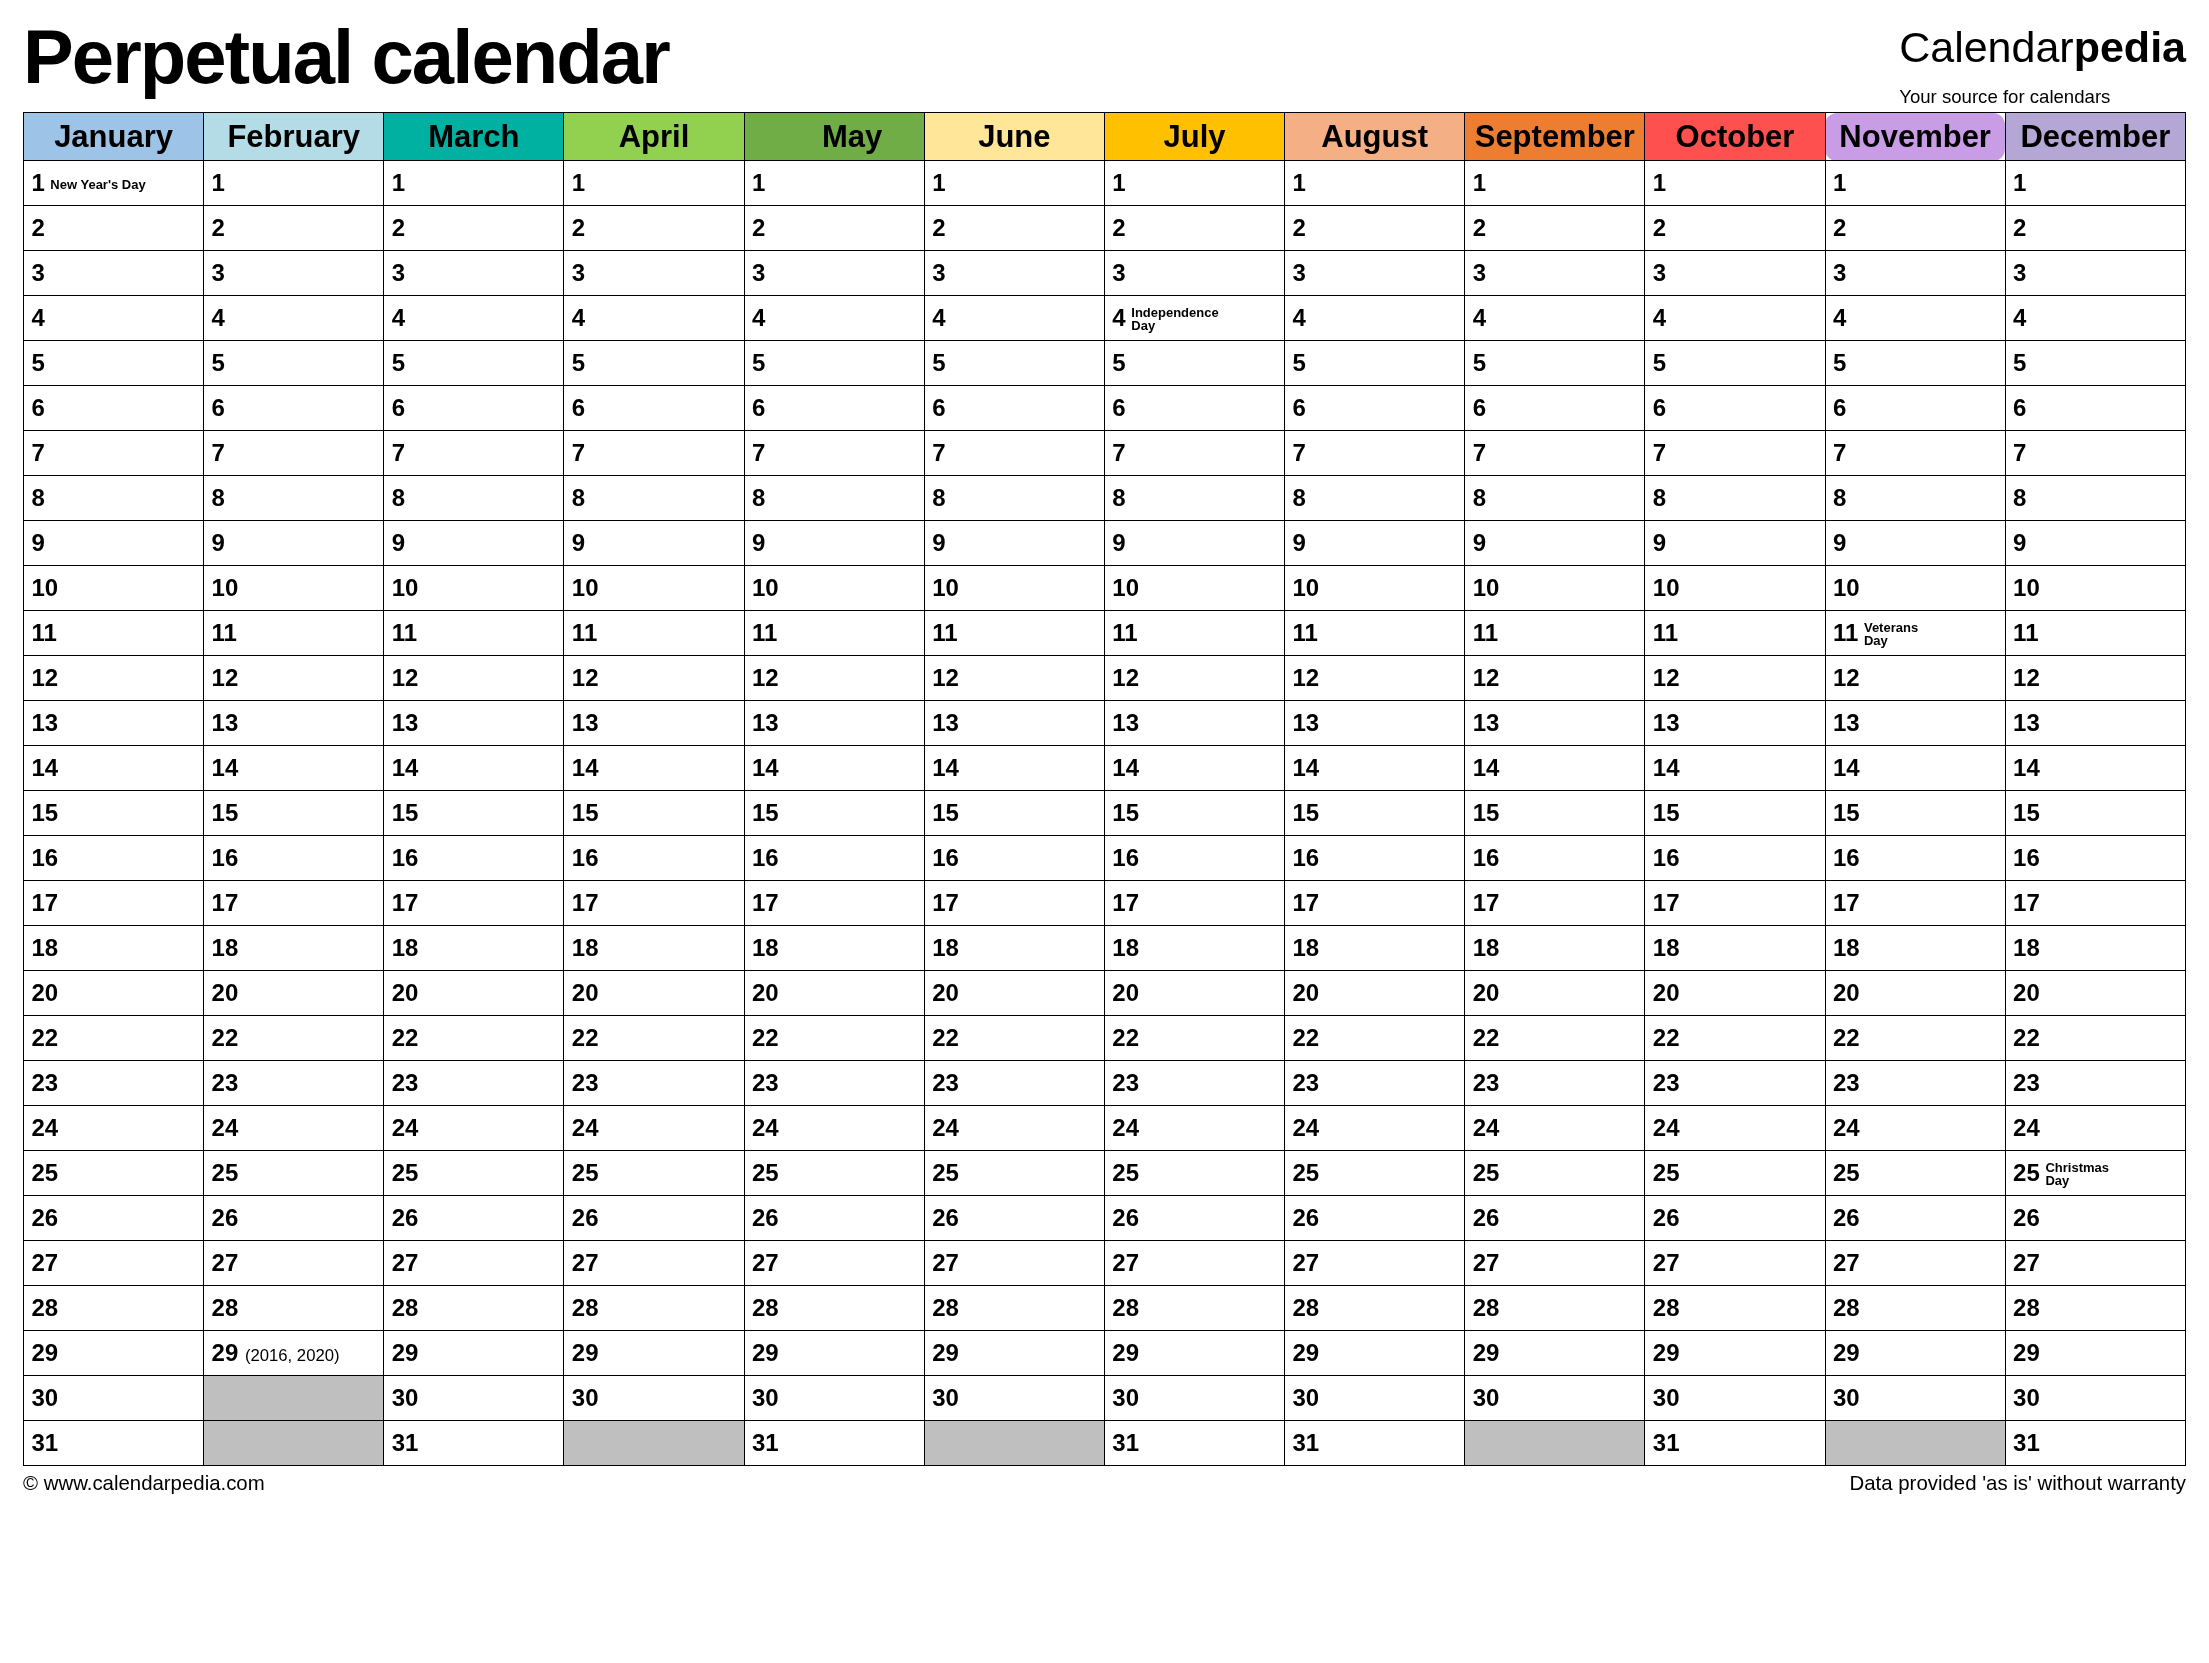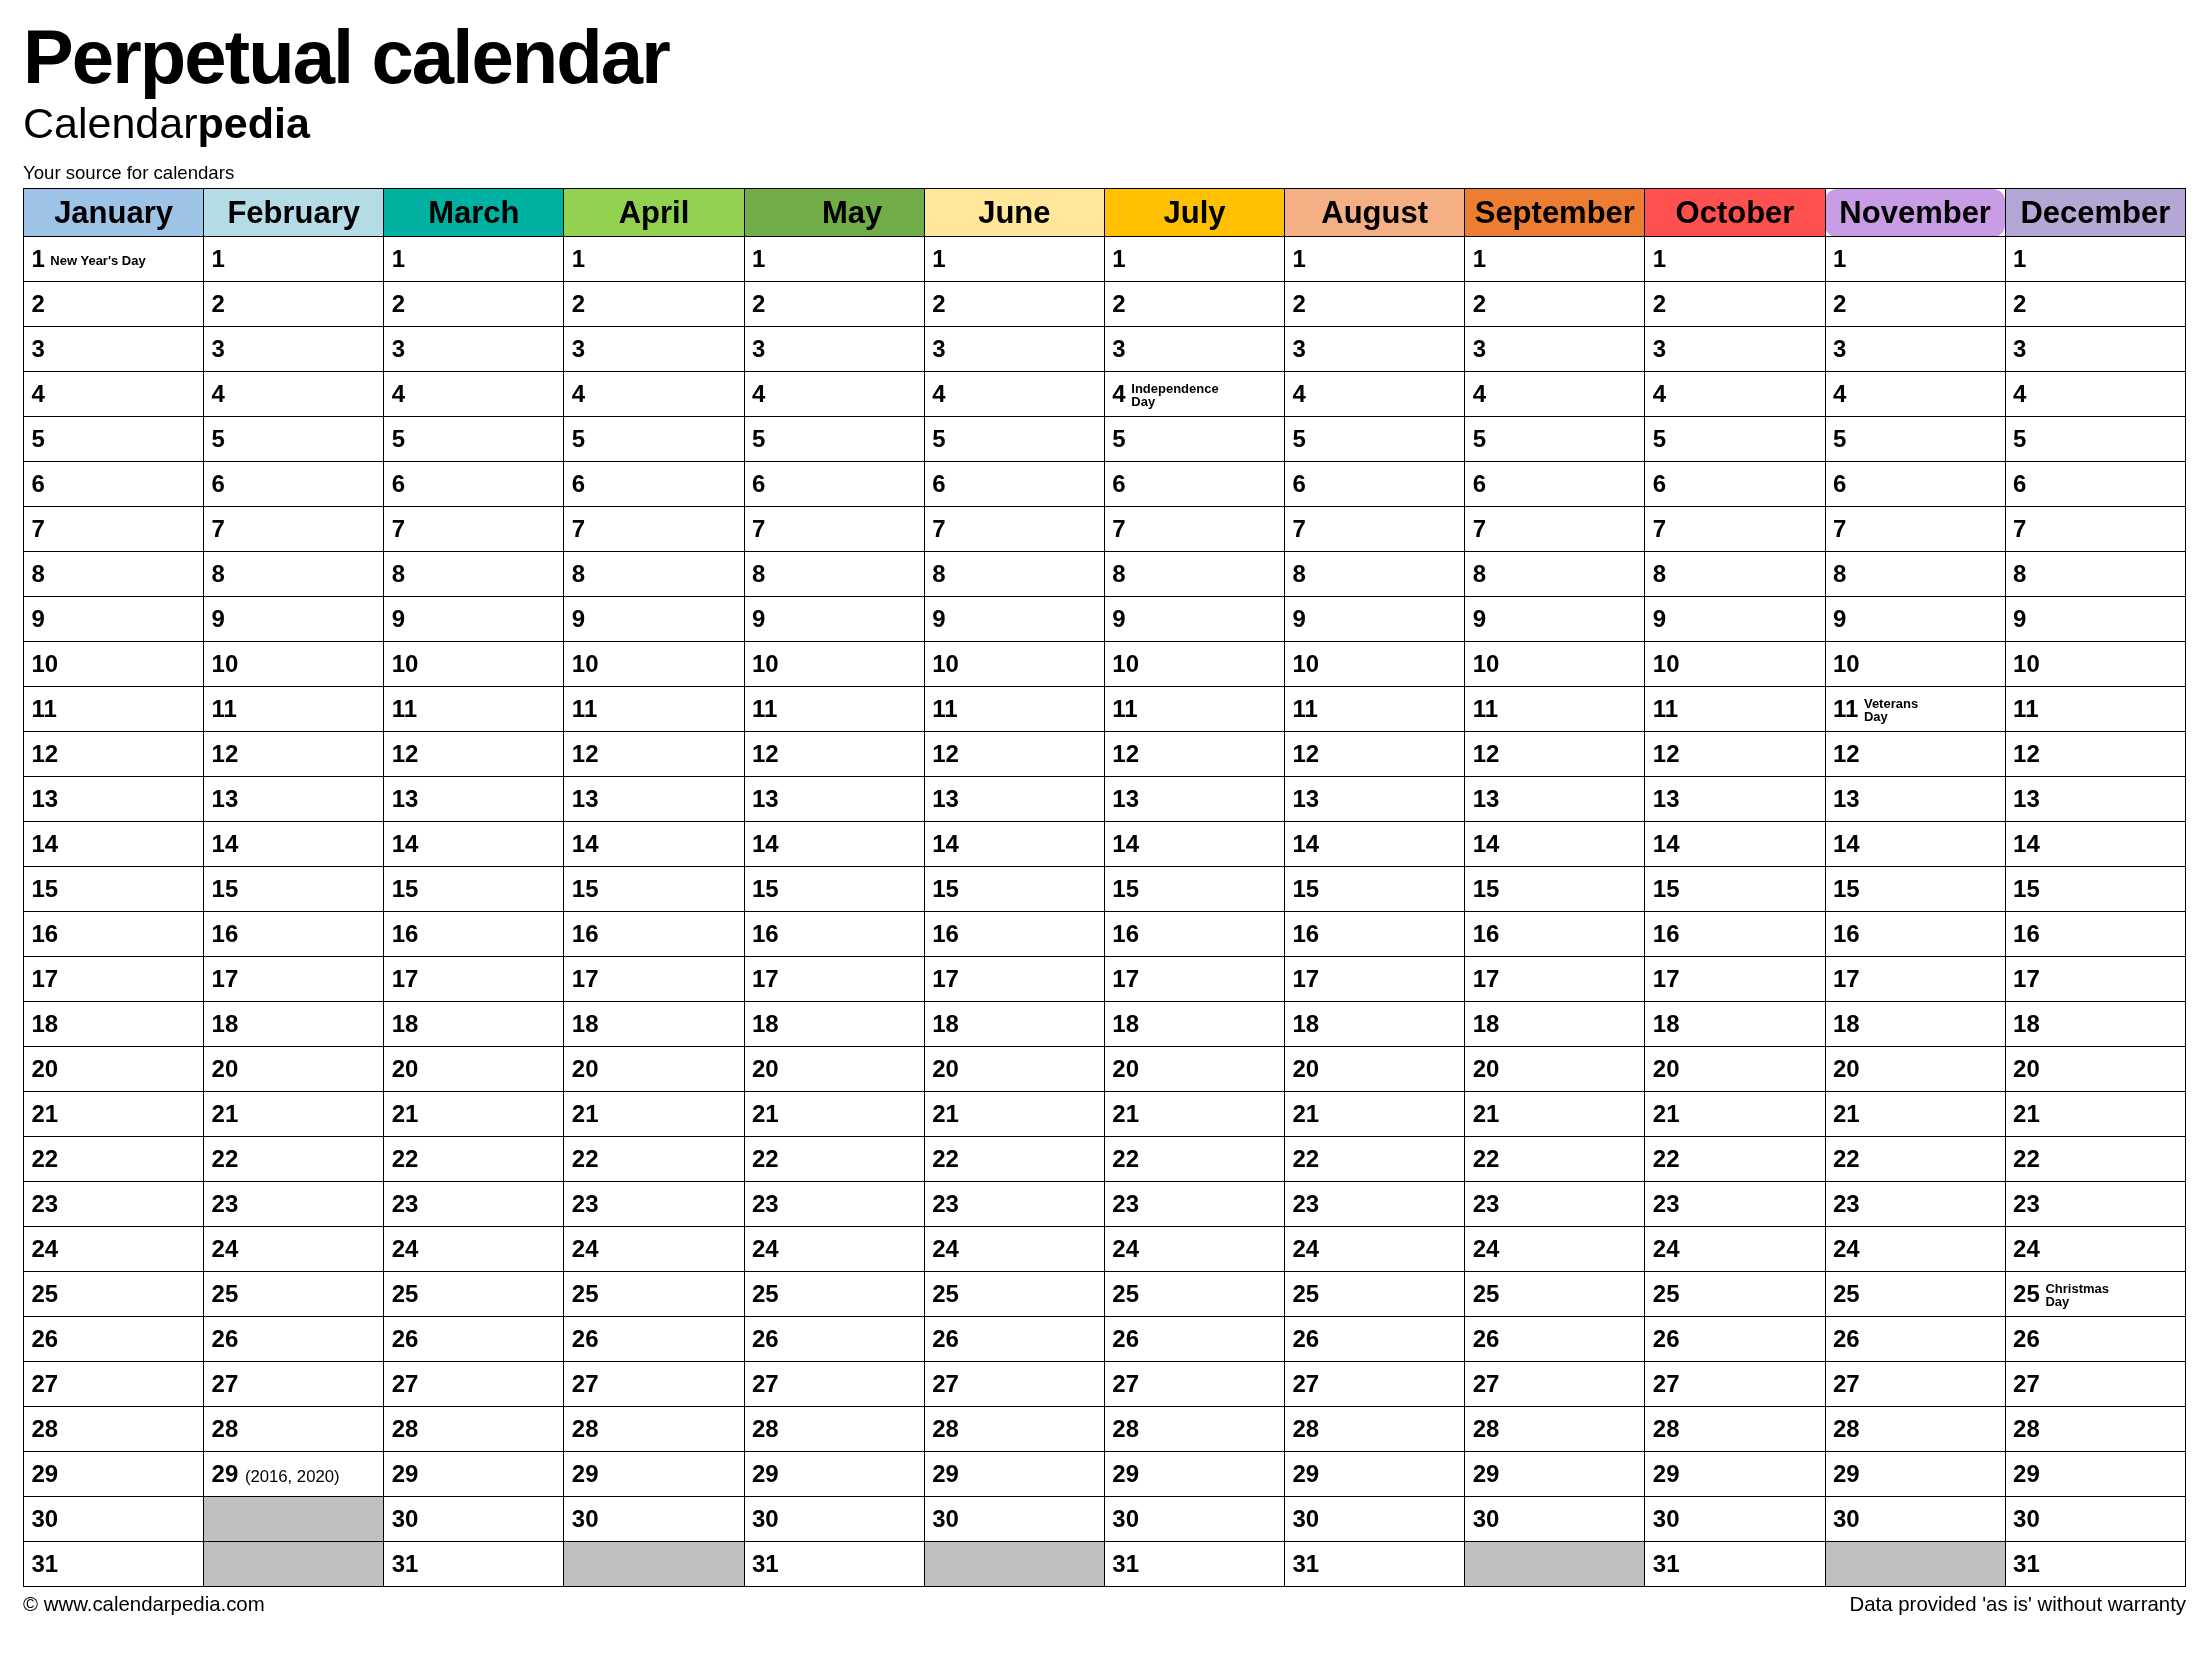"Perpetual calendar" .header { flex-direction: column -> none }
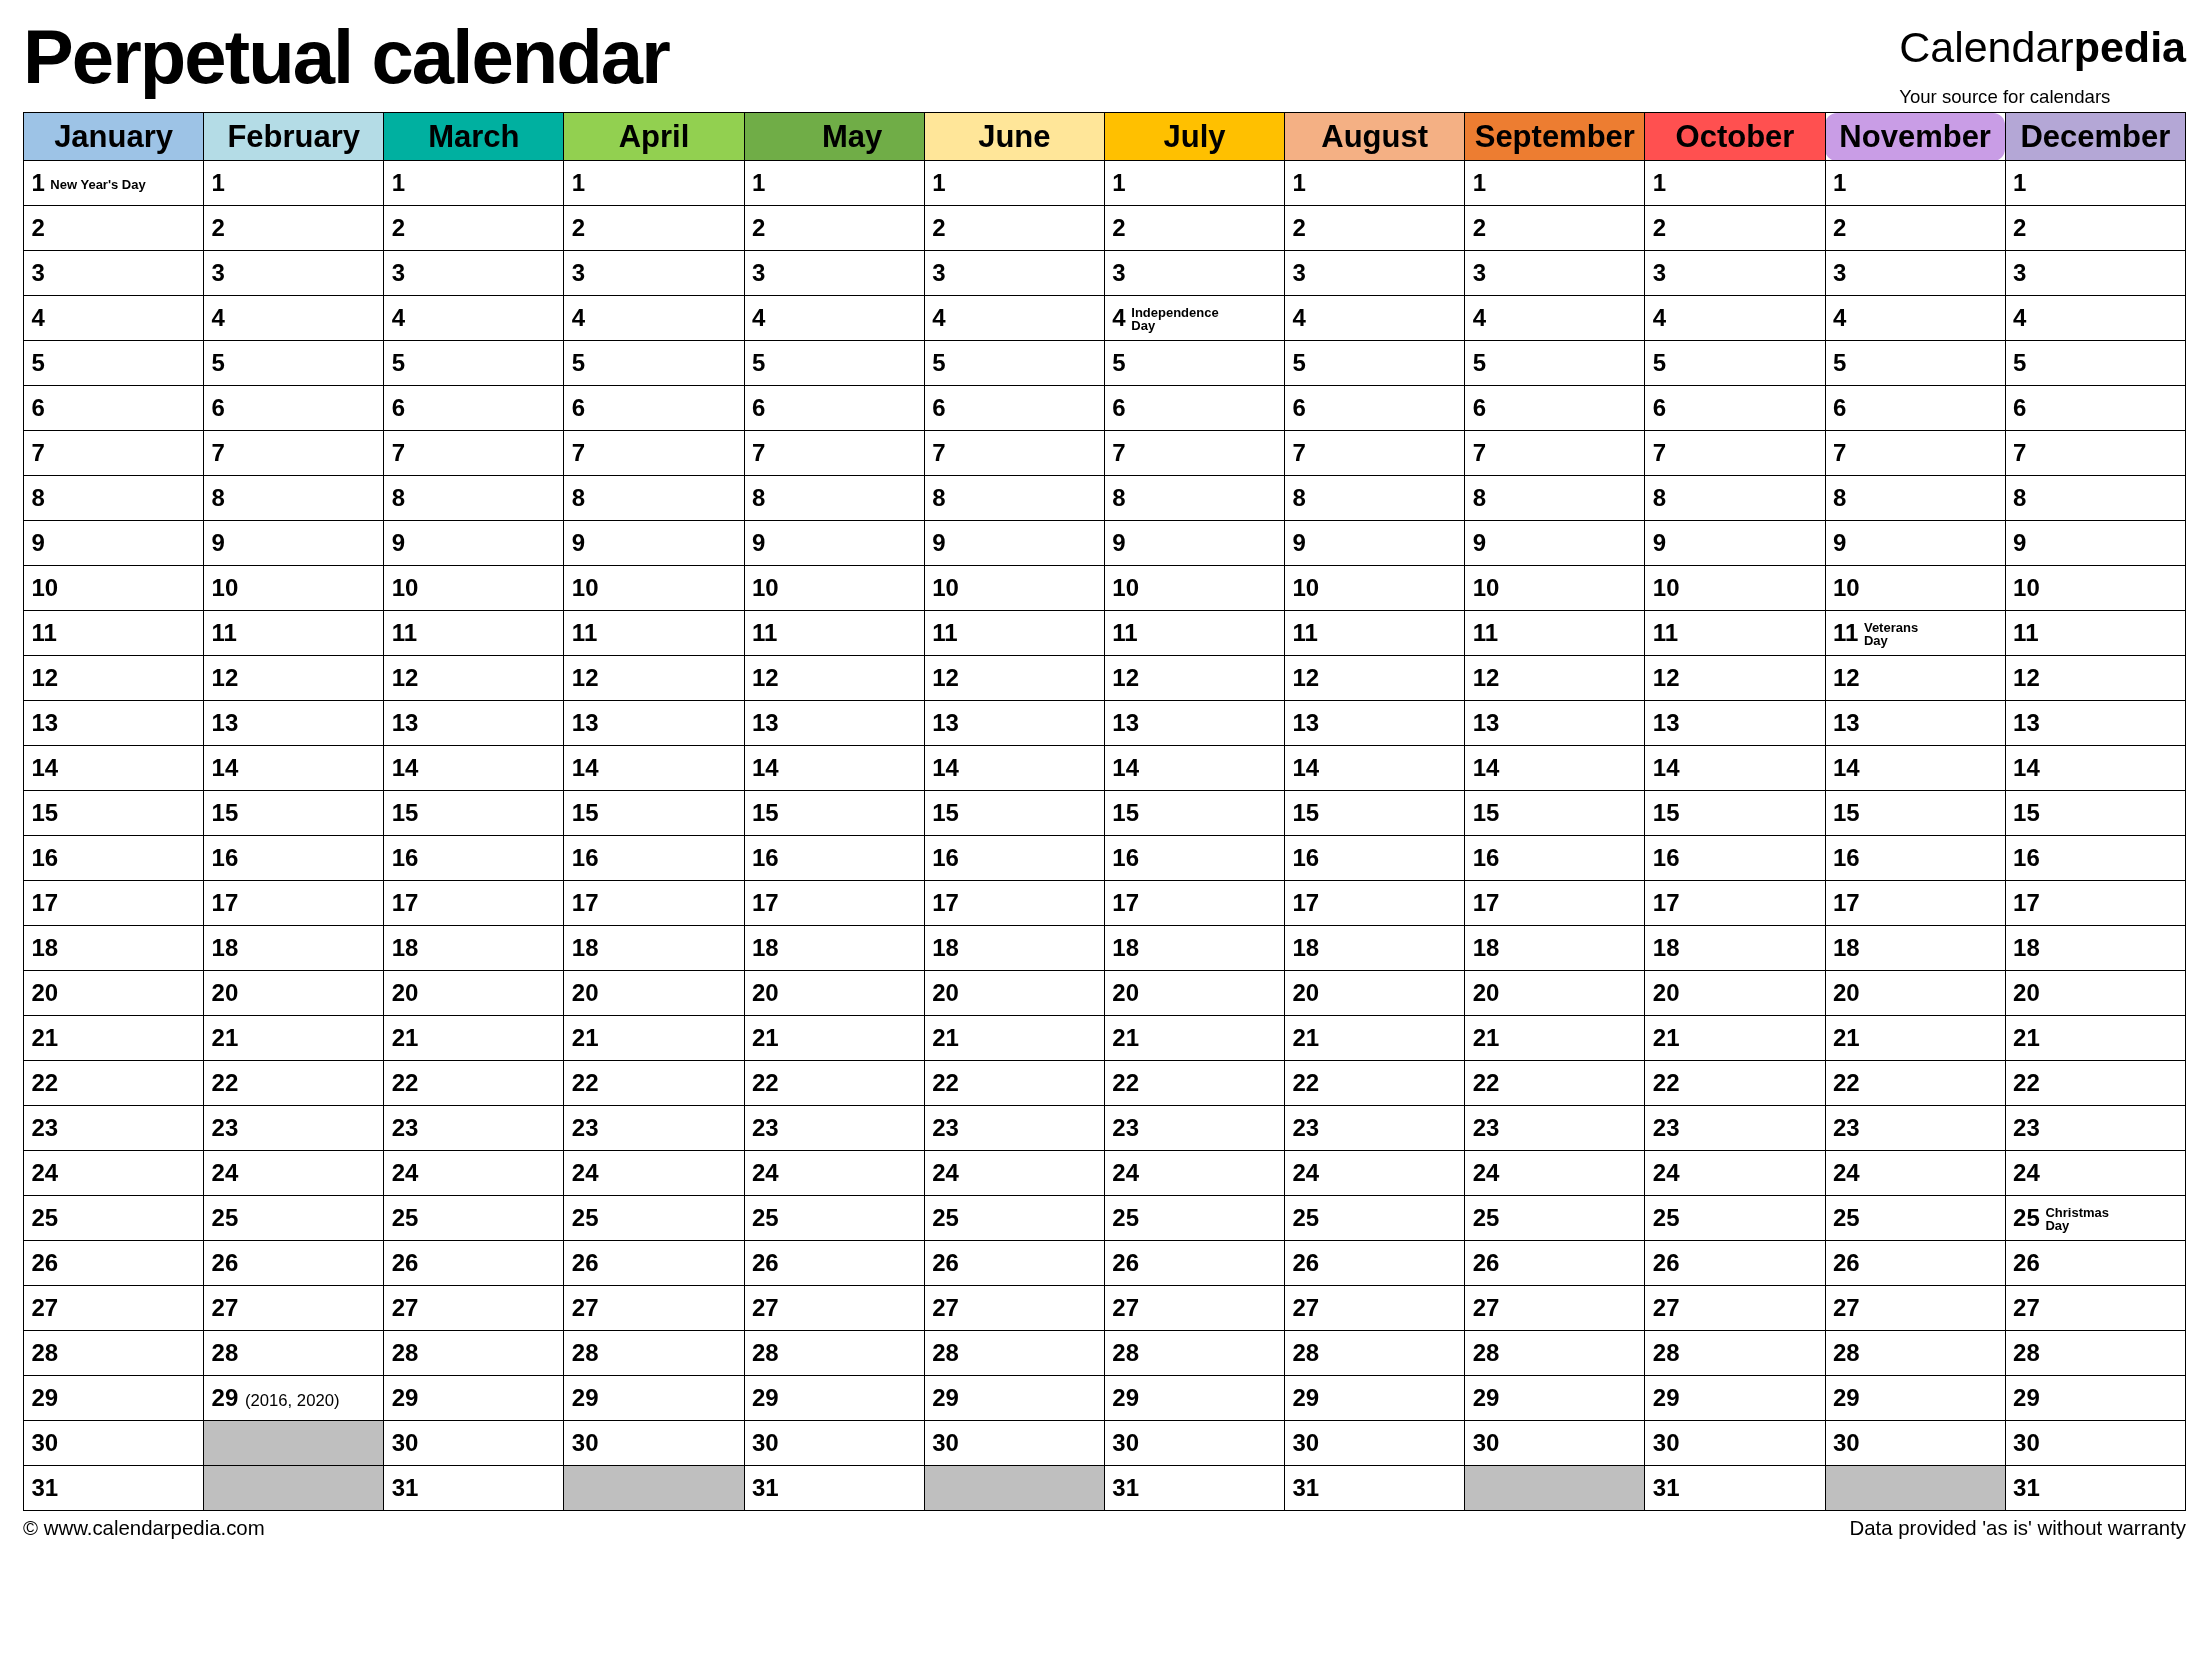"21" tr { html: <tr> <td>21</td> <td>21</td> <td>21</td> <td>21</td> <td>21</td> <td>21</td> <td>21</td> <td>21</td> <td>21</td> <td>21</td> <td>21</td> <td>21</td> </tr> -> none }
